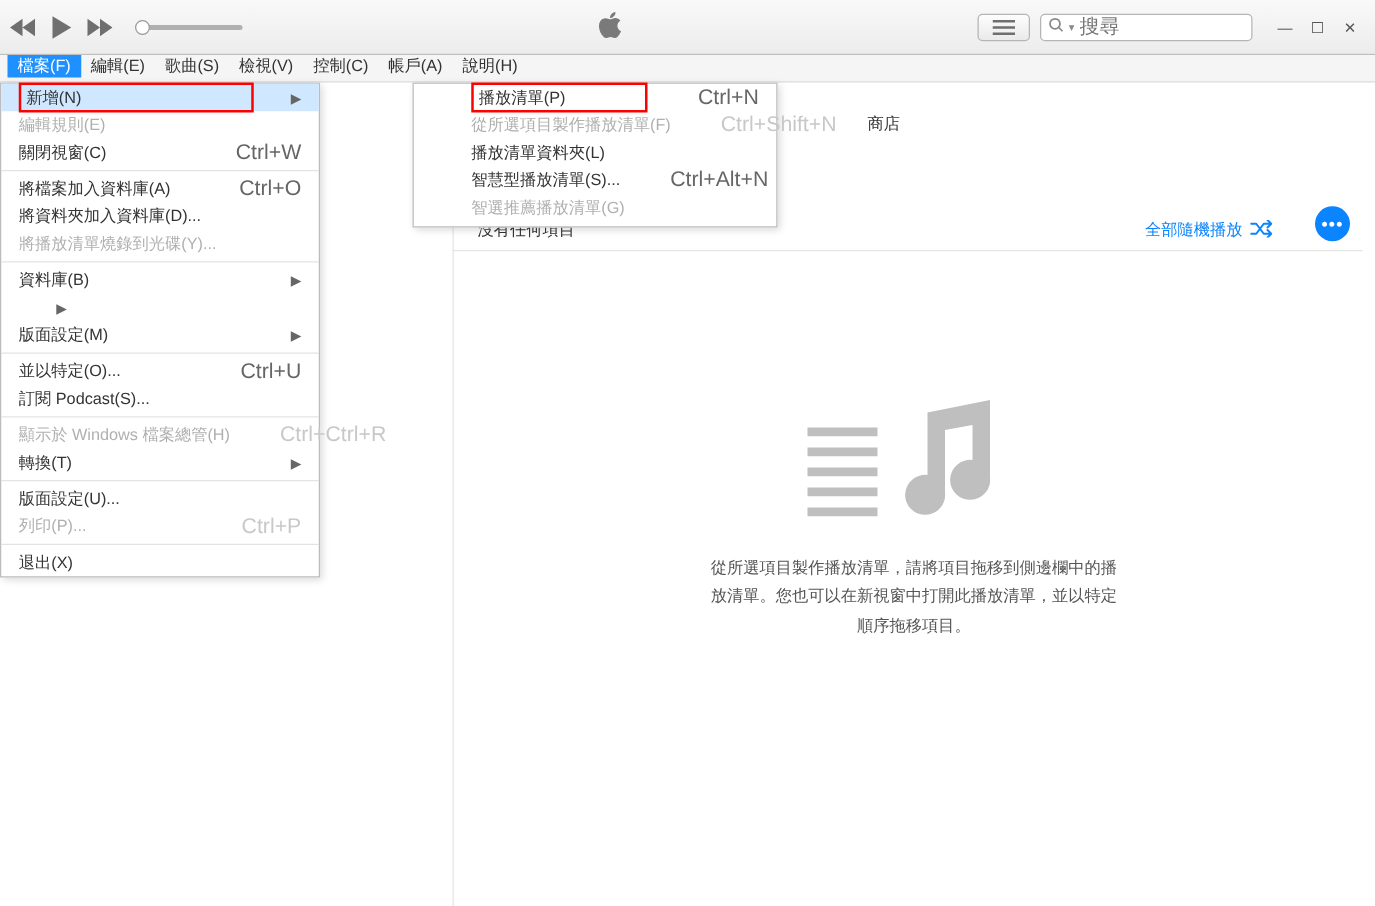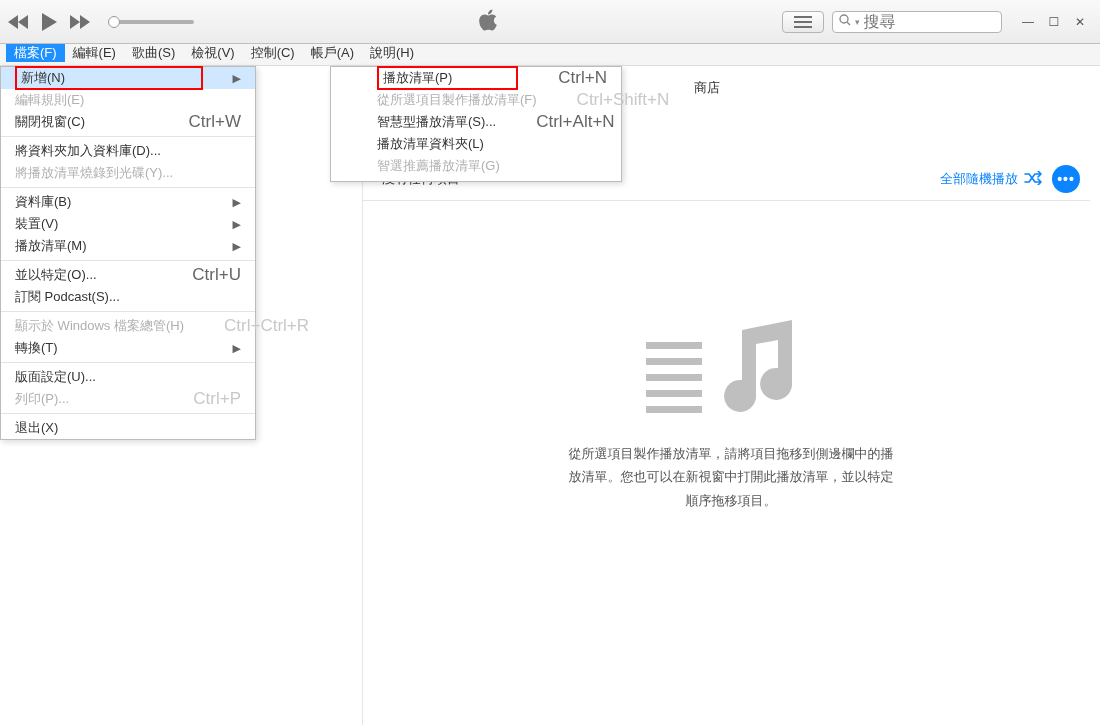"商店" .topbar2 { align-items: center -> flex-end }
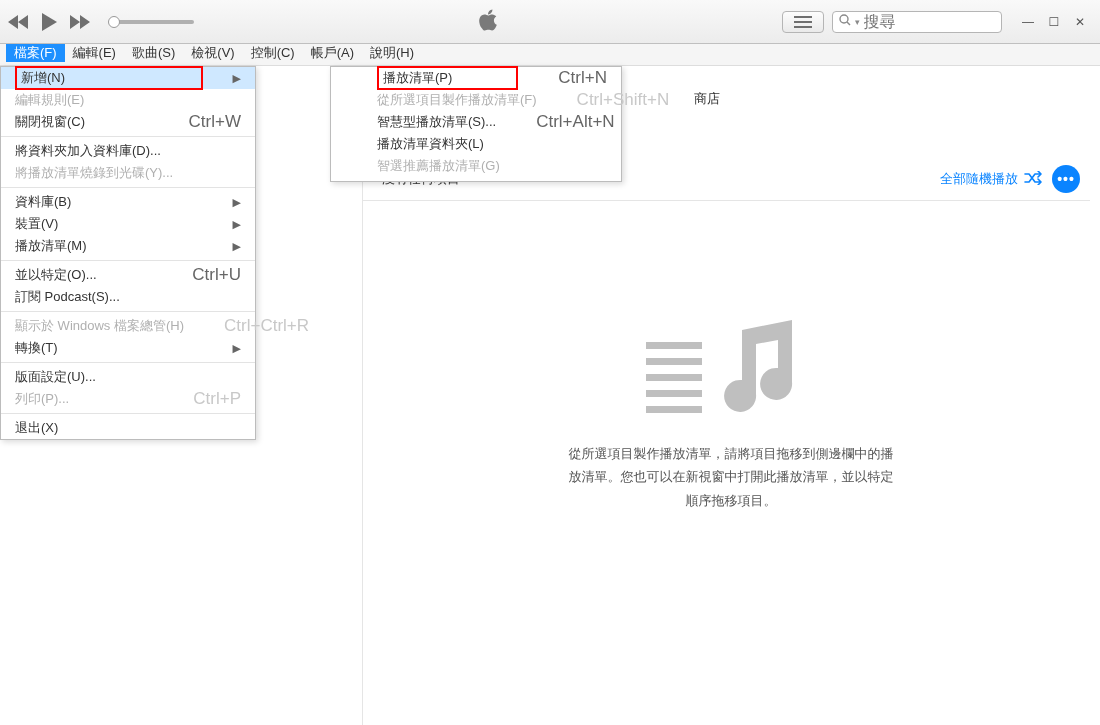"將檔案加入資料庫(A)" div.row { html: none -> <div> <span>將檔案加入資料庫(A)</span> <span>Ctrl+O</span> </div> }
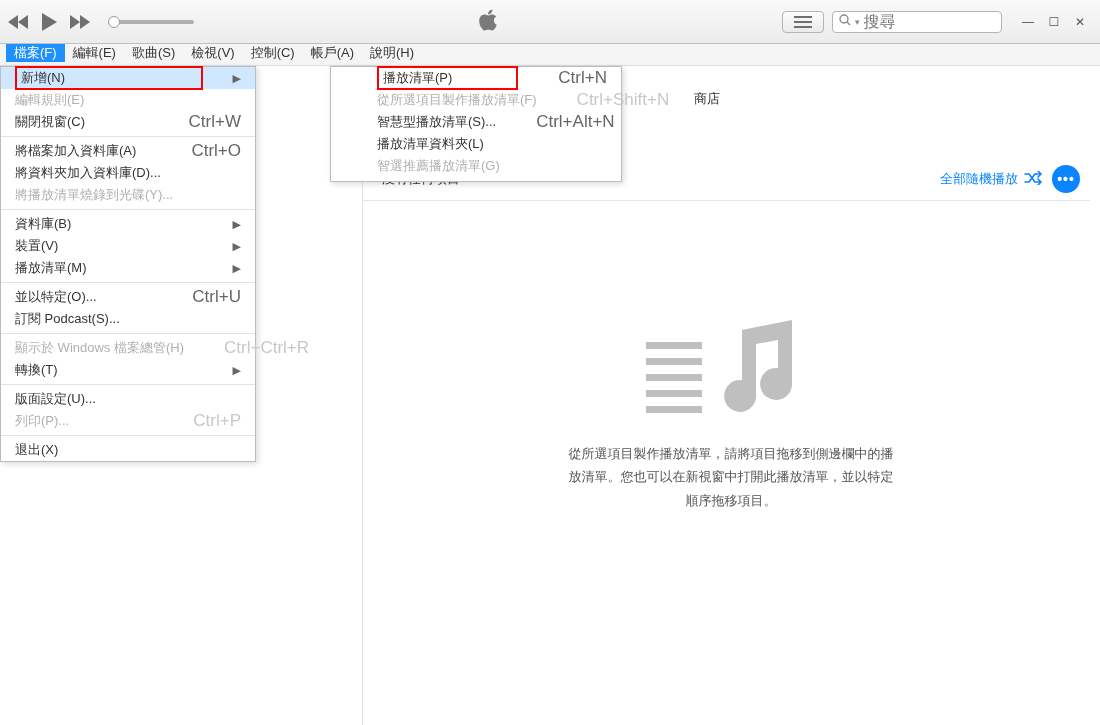"智慧型播放清單(S)..." div.row { order: before "播放清單資料夾(L)" -> after "播放清單資料夾(L)" }
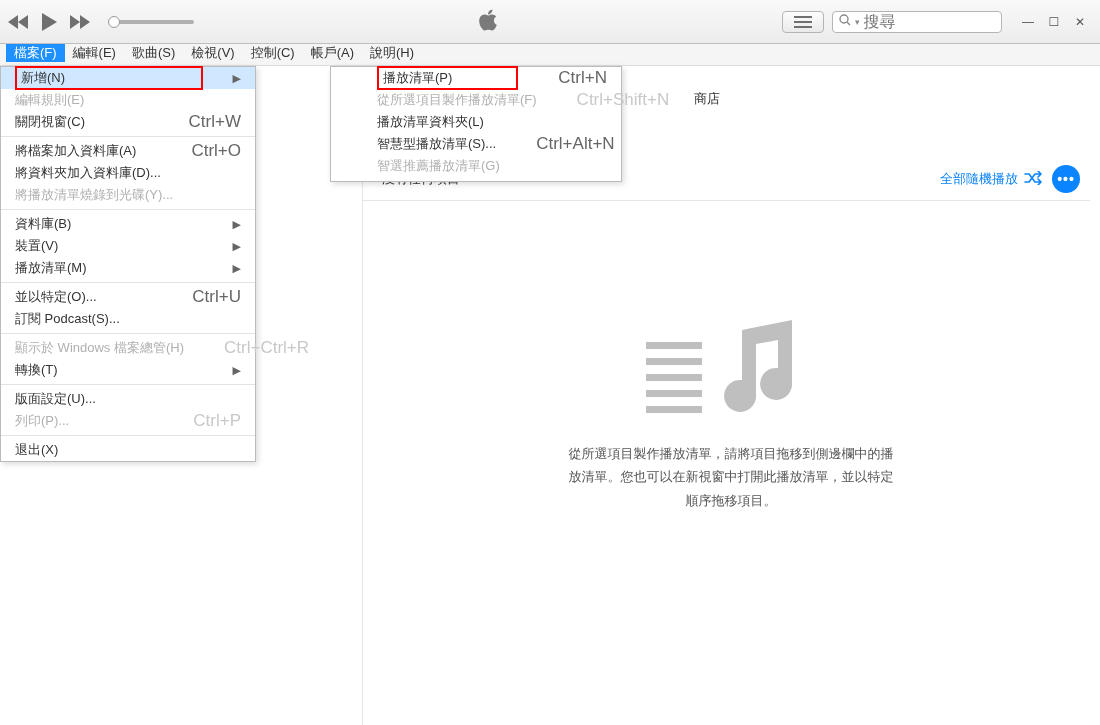"全部隨機播放" .content-header { align-items: center -> flex-end; gap: none -> 24px }
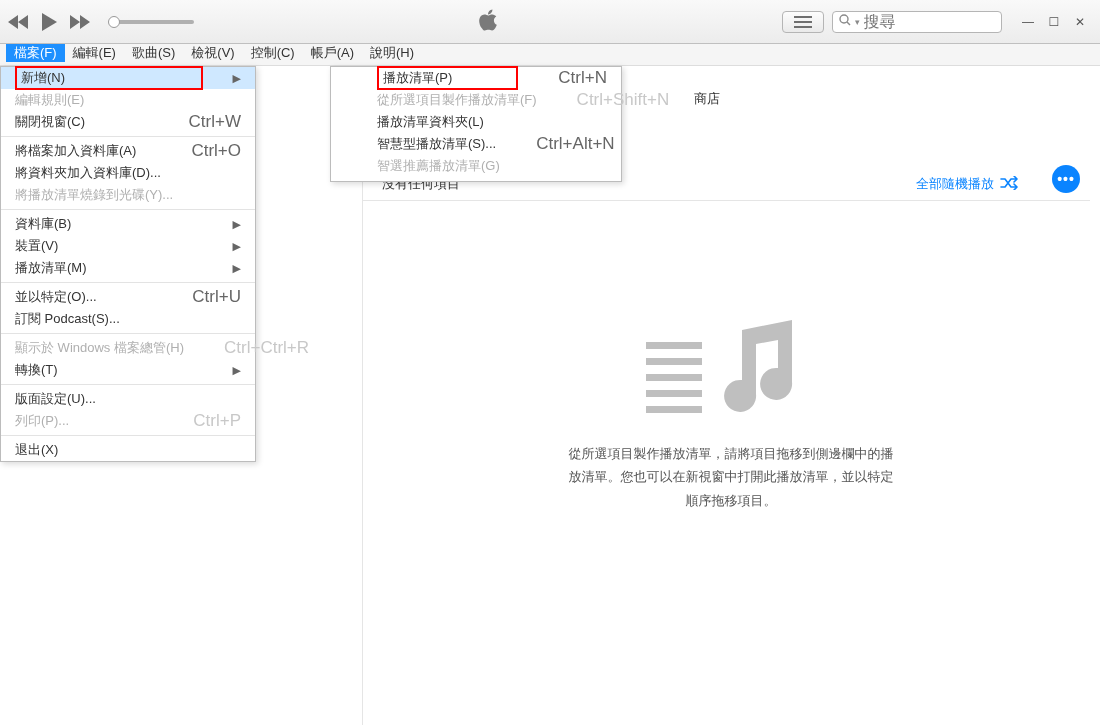"裝置(V)" span.label { html: <span>裝置(V)</span> -> none }
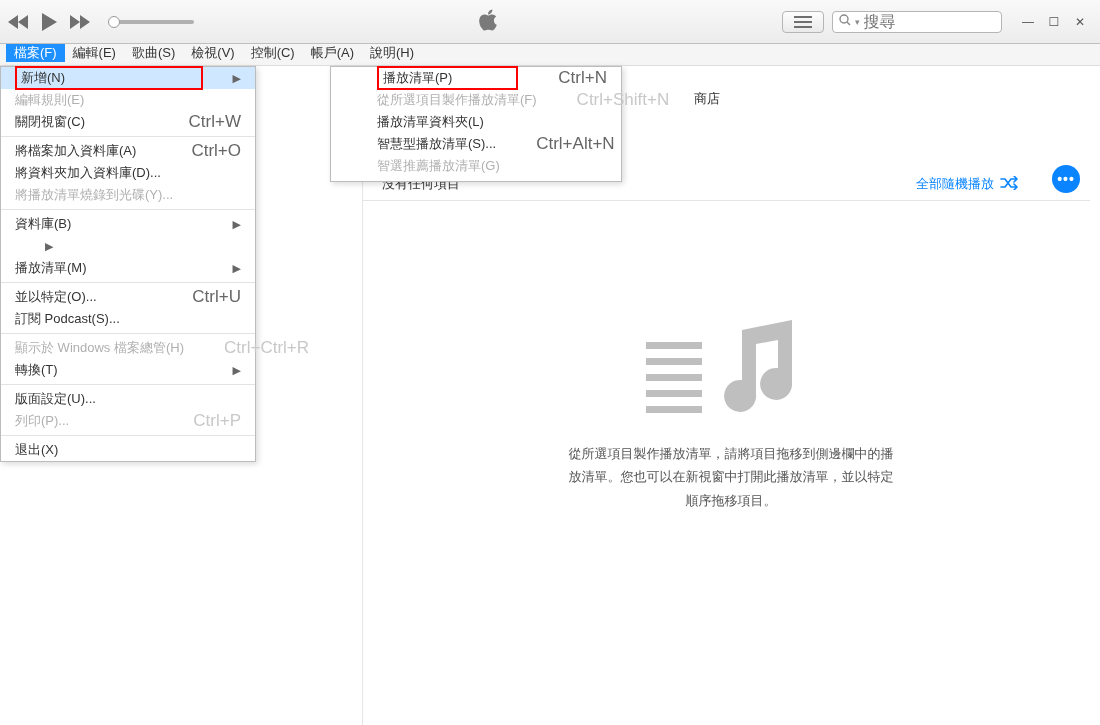"播放清單(M)" span.label { text: 播放清單 -> 版面設定 }
